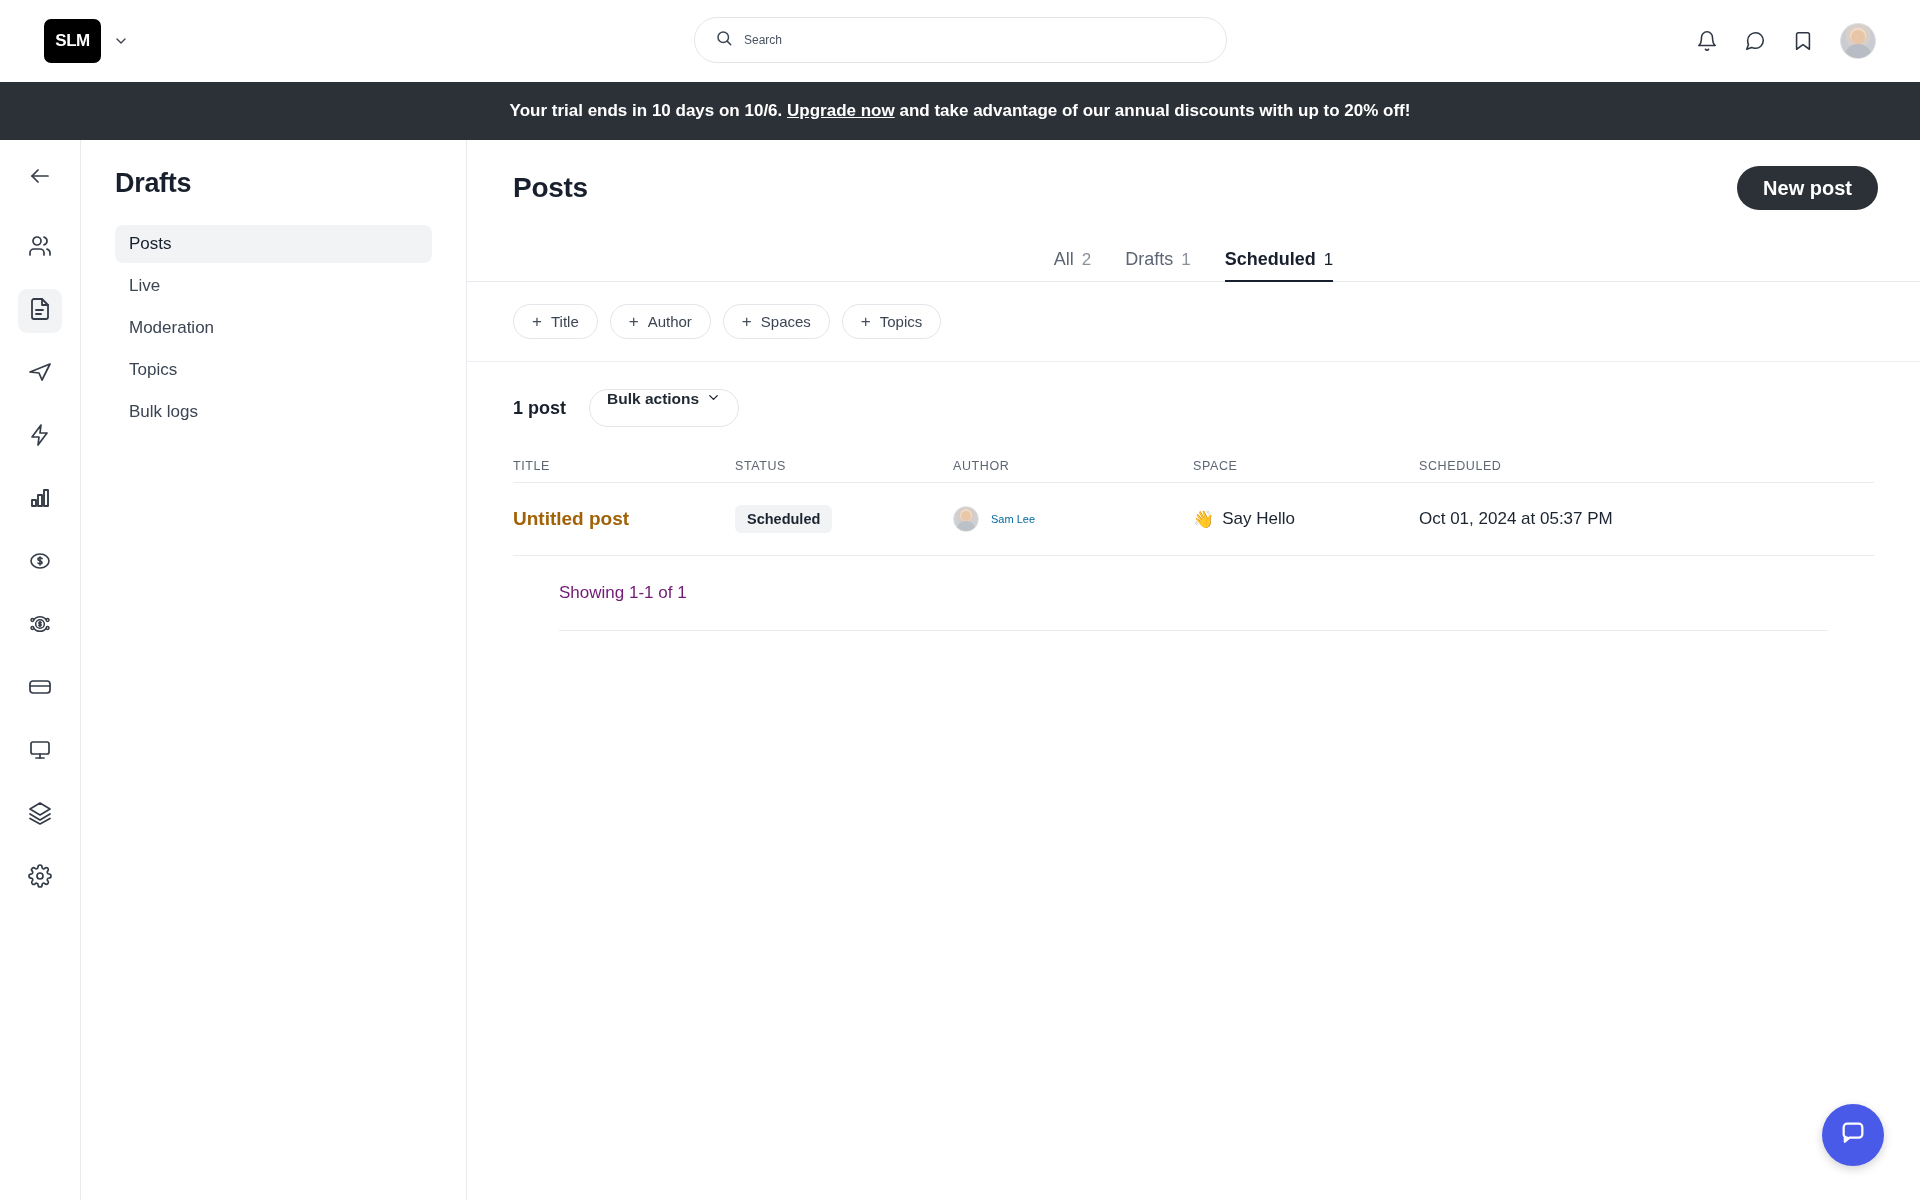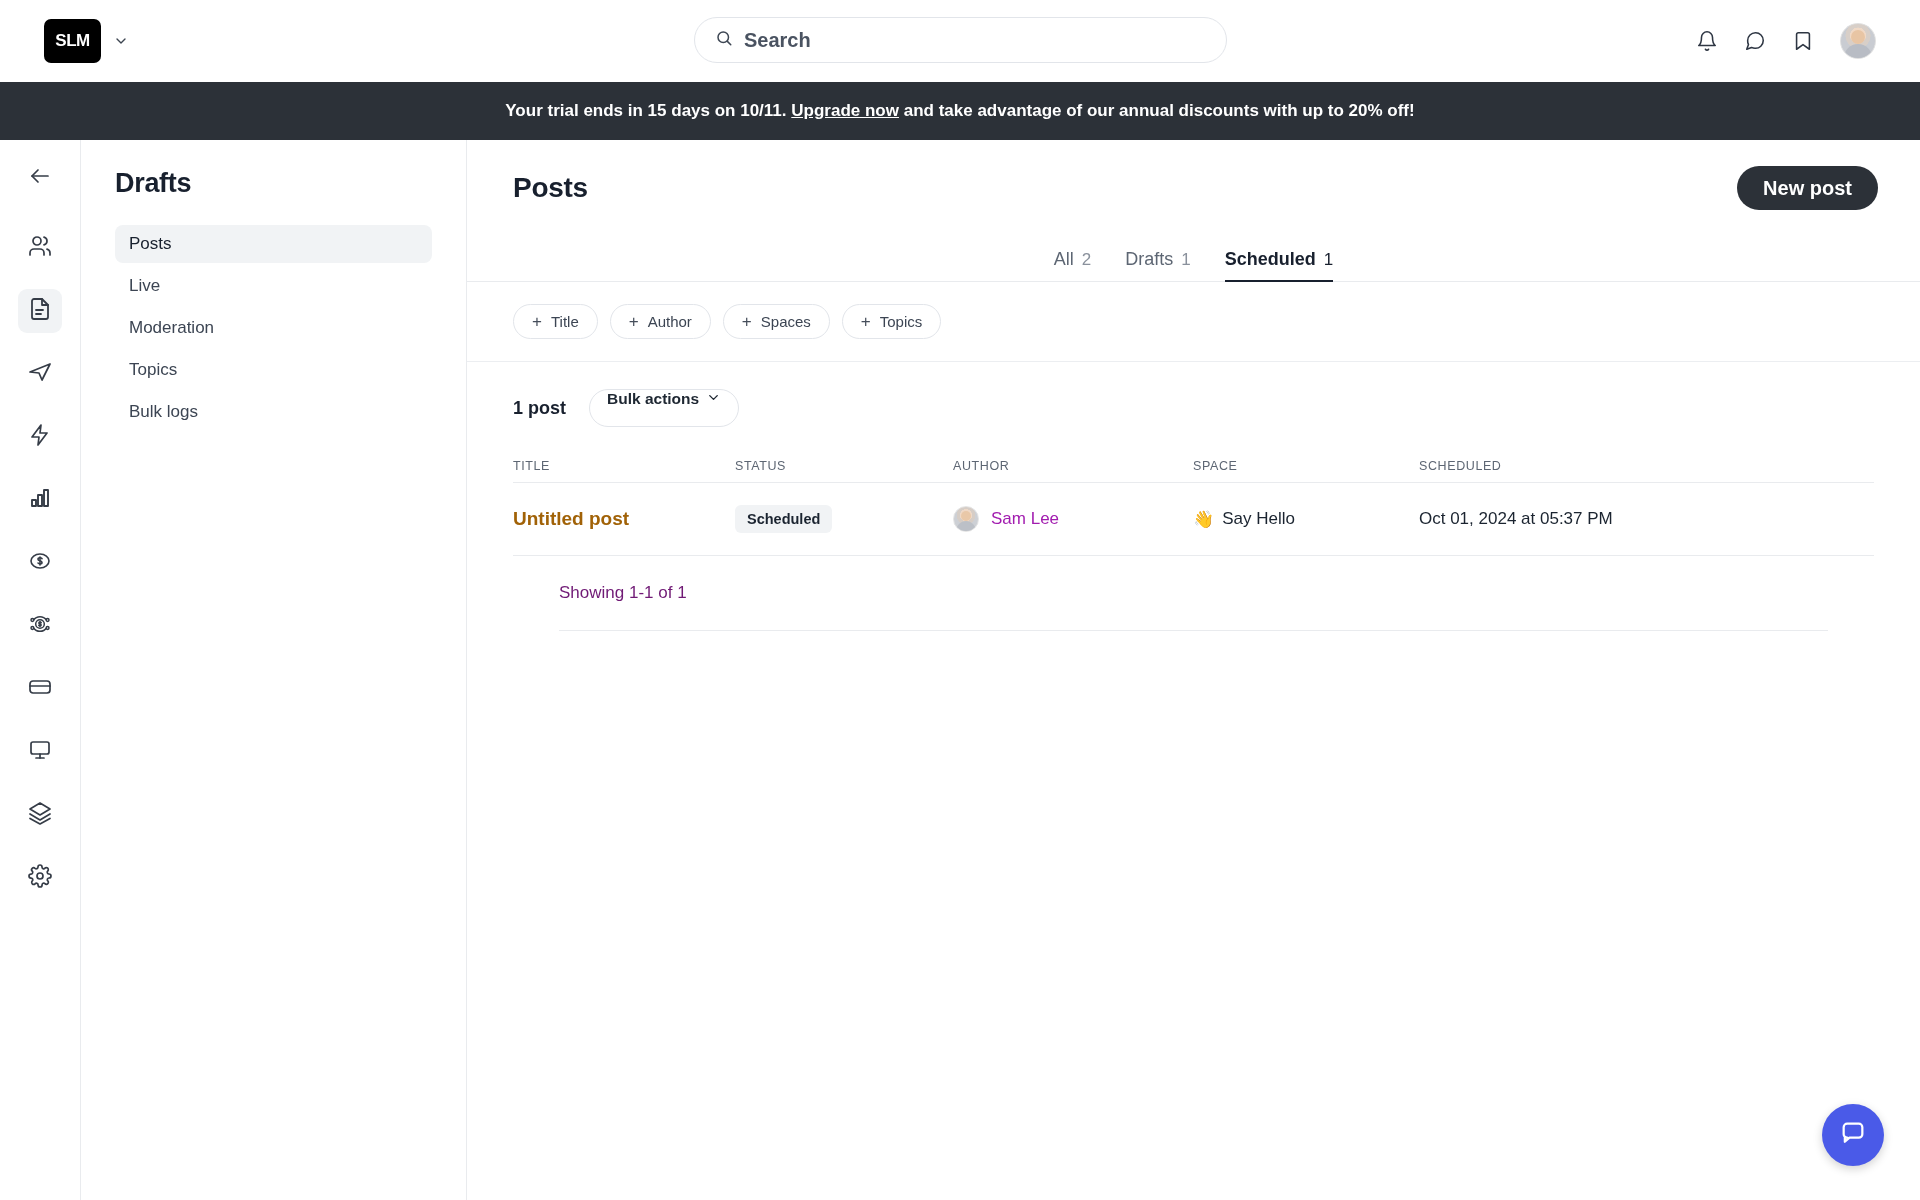"Search" .search-box .placeholder { font-size: 20px -> 12px; font-weight: bold -> none }
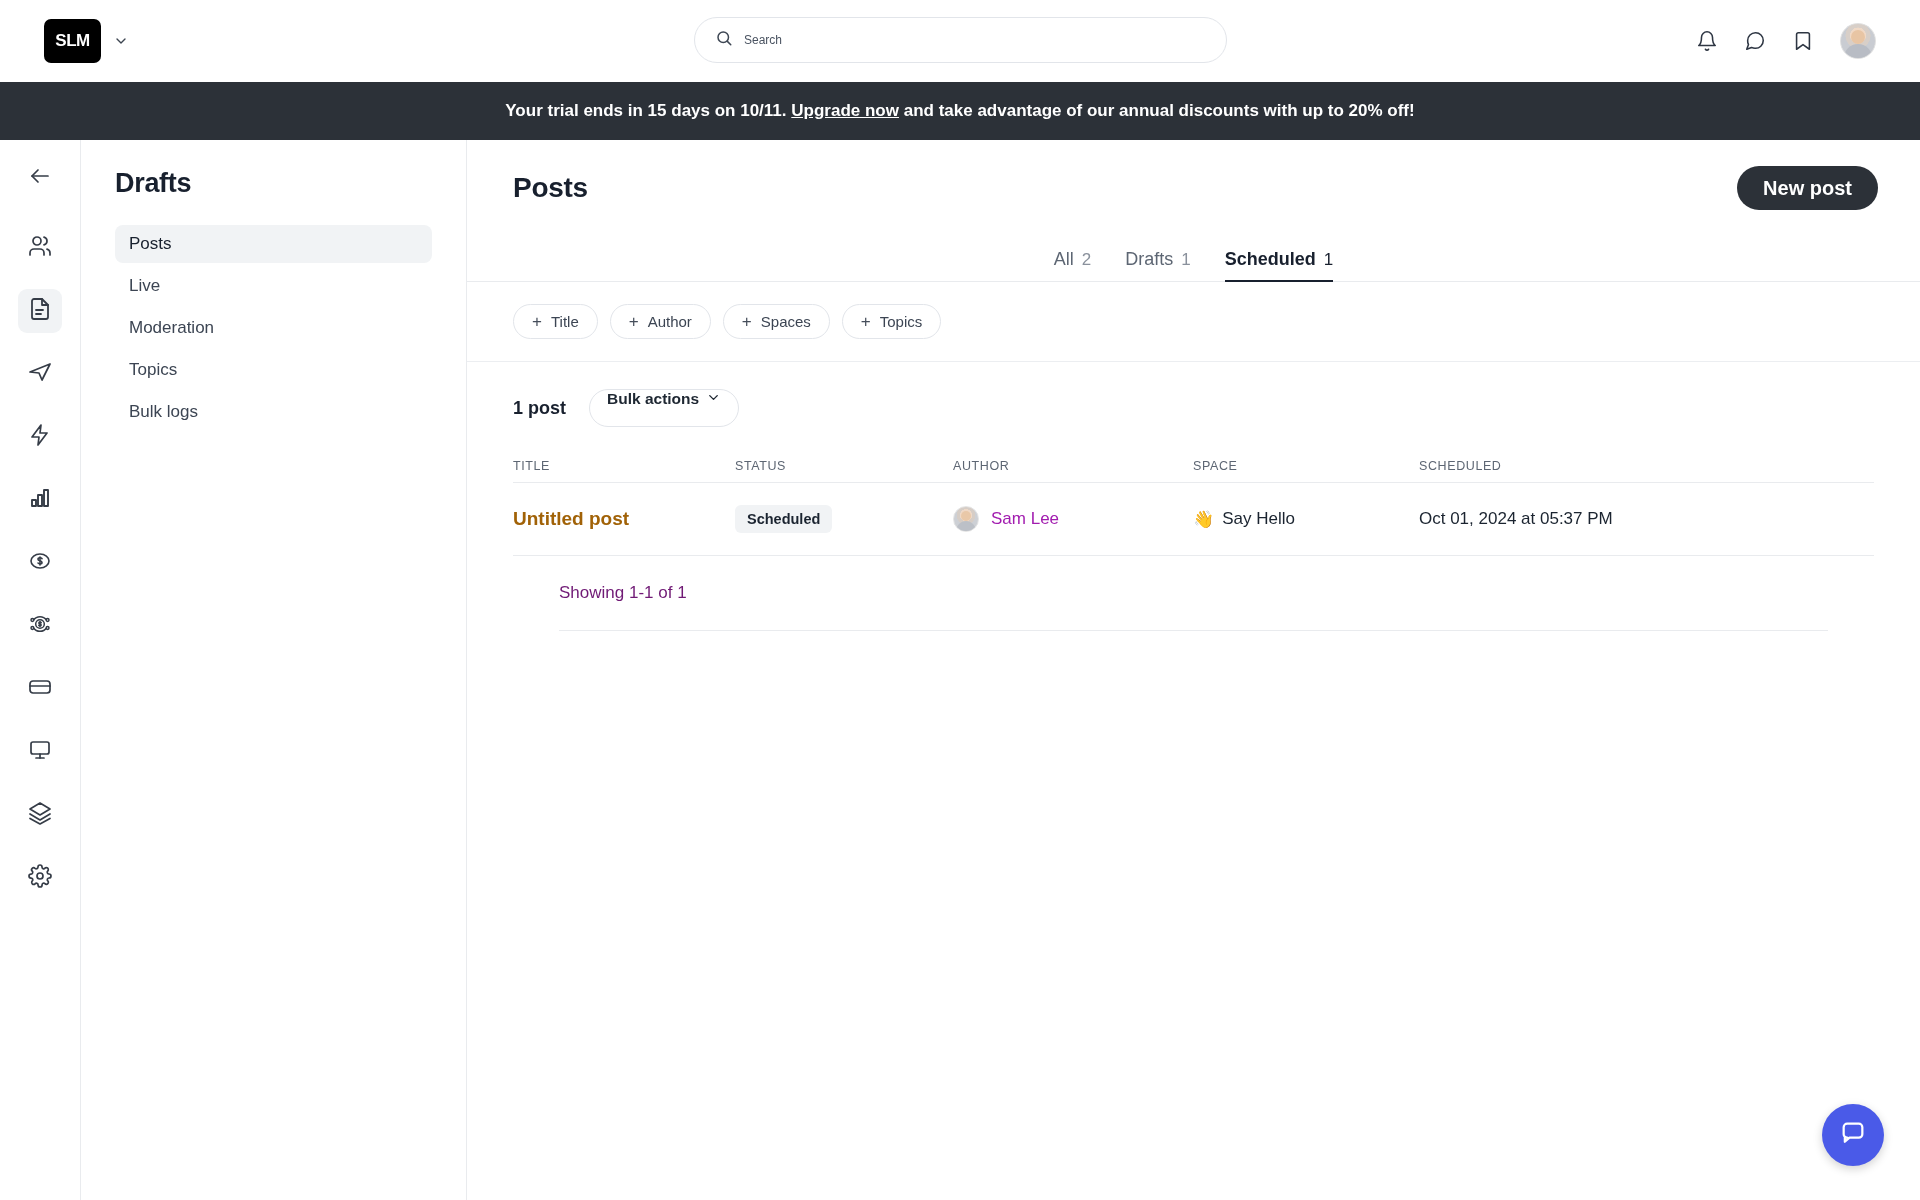"Your trial ends in 15" span.lite { text: 15 days on 10/11 -> 10 days on 10/6 }
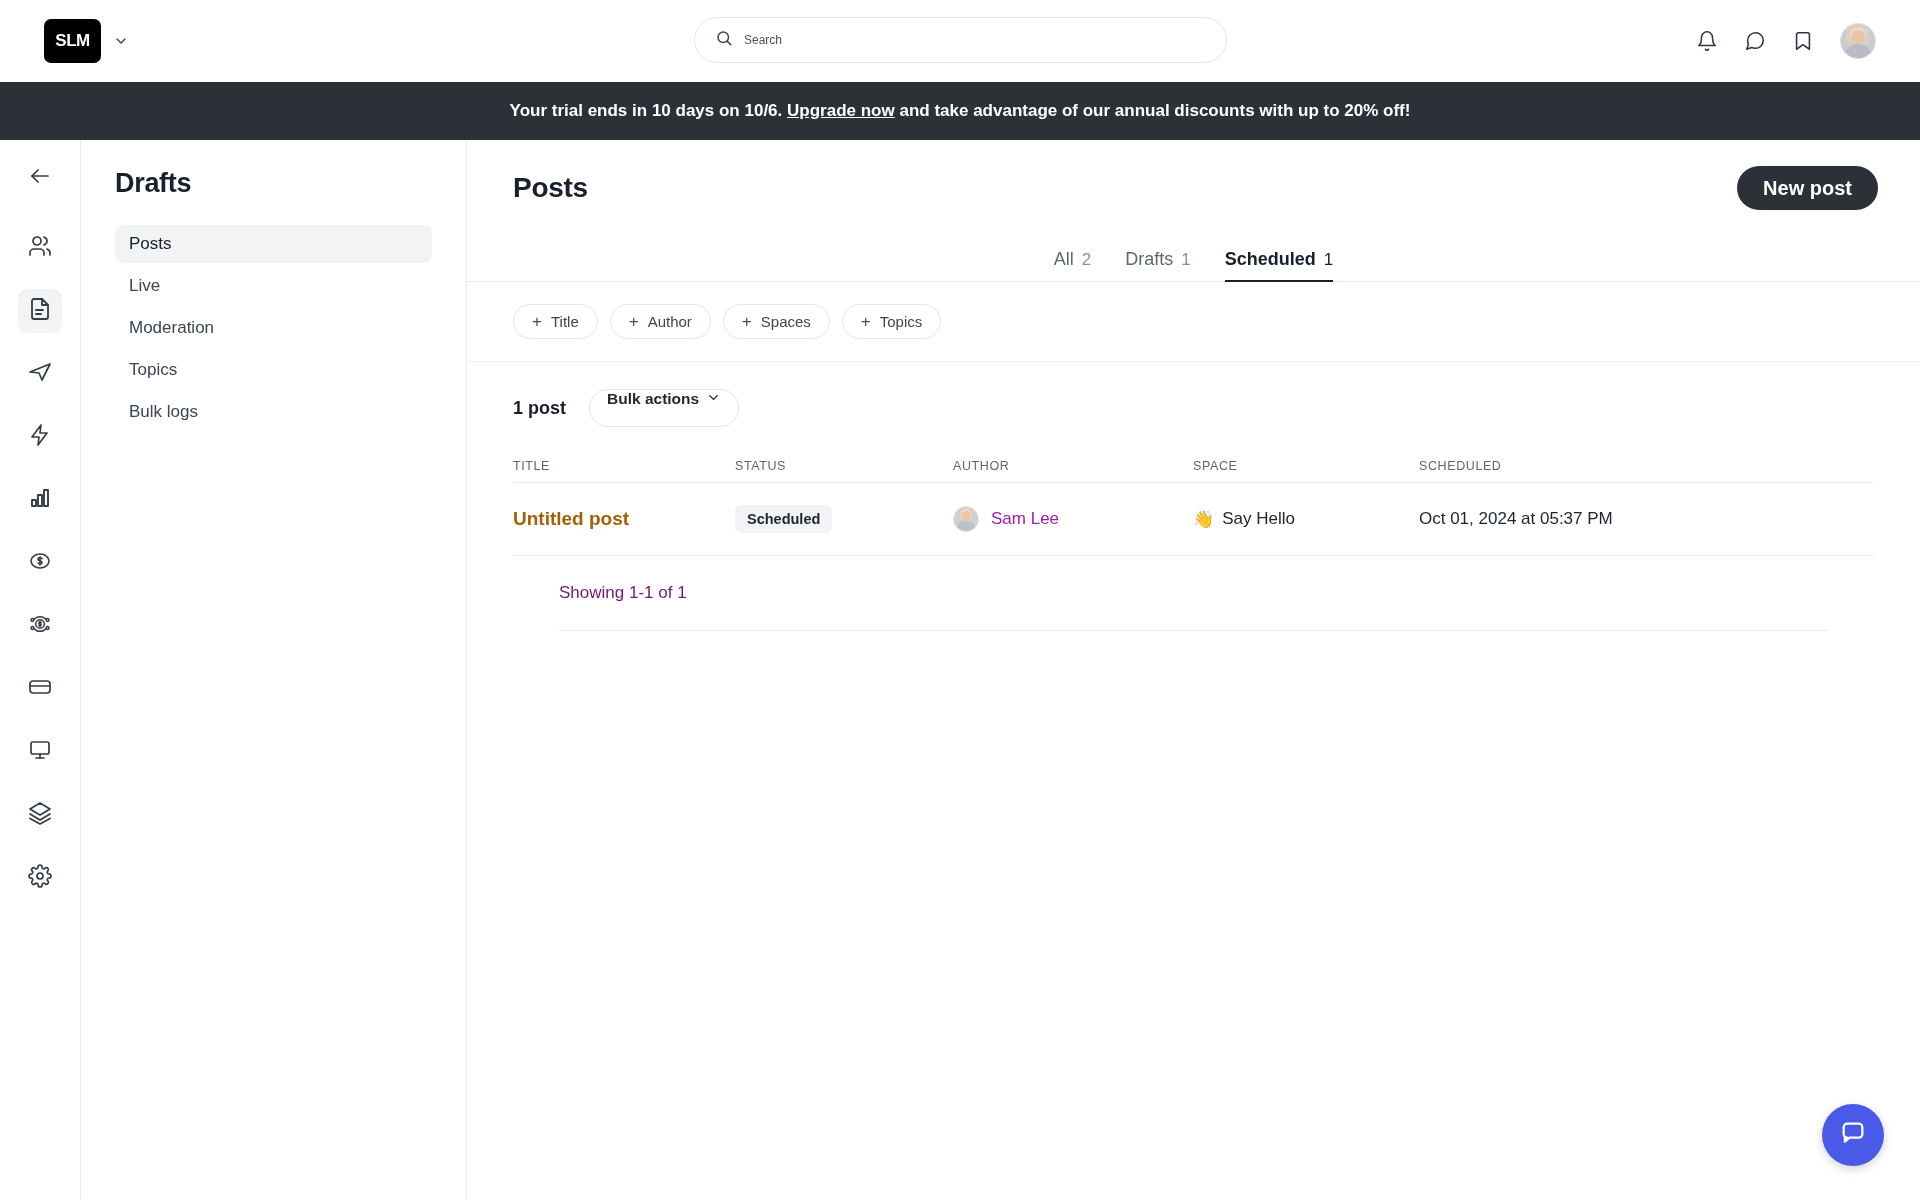"Sam Lee" .author-name { color: #a21caf -> #0369a1; font-size: 17px -> 11px }
